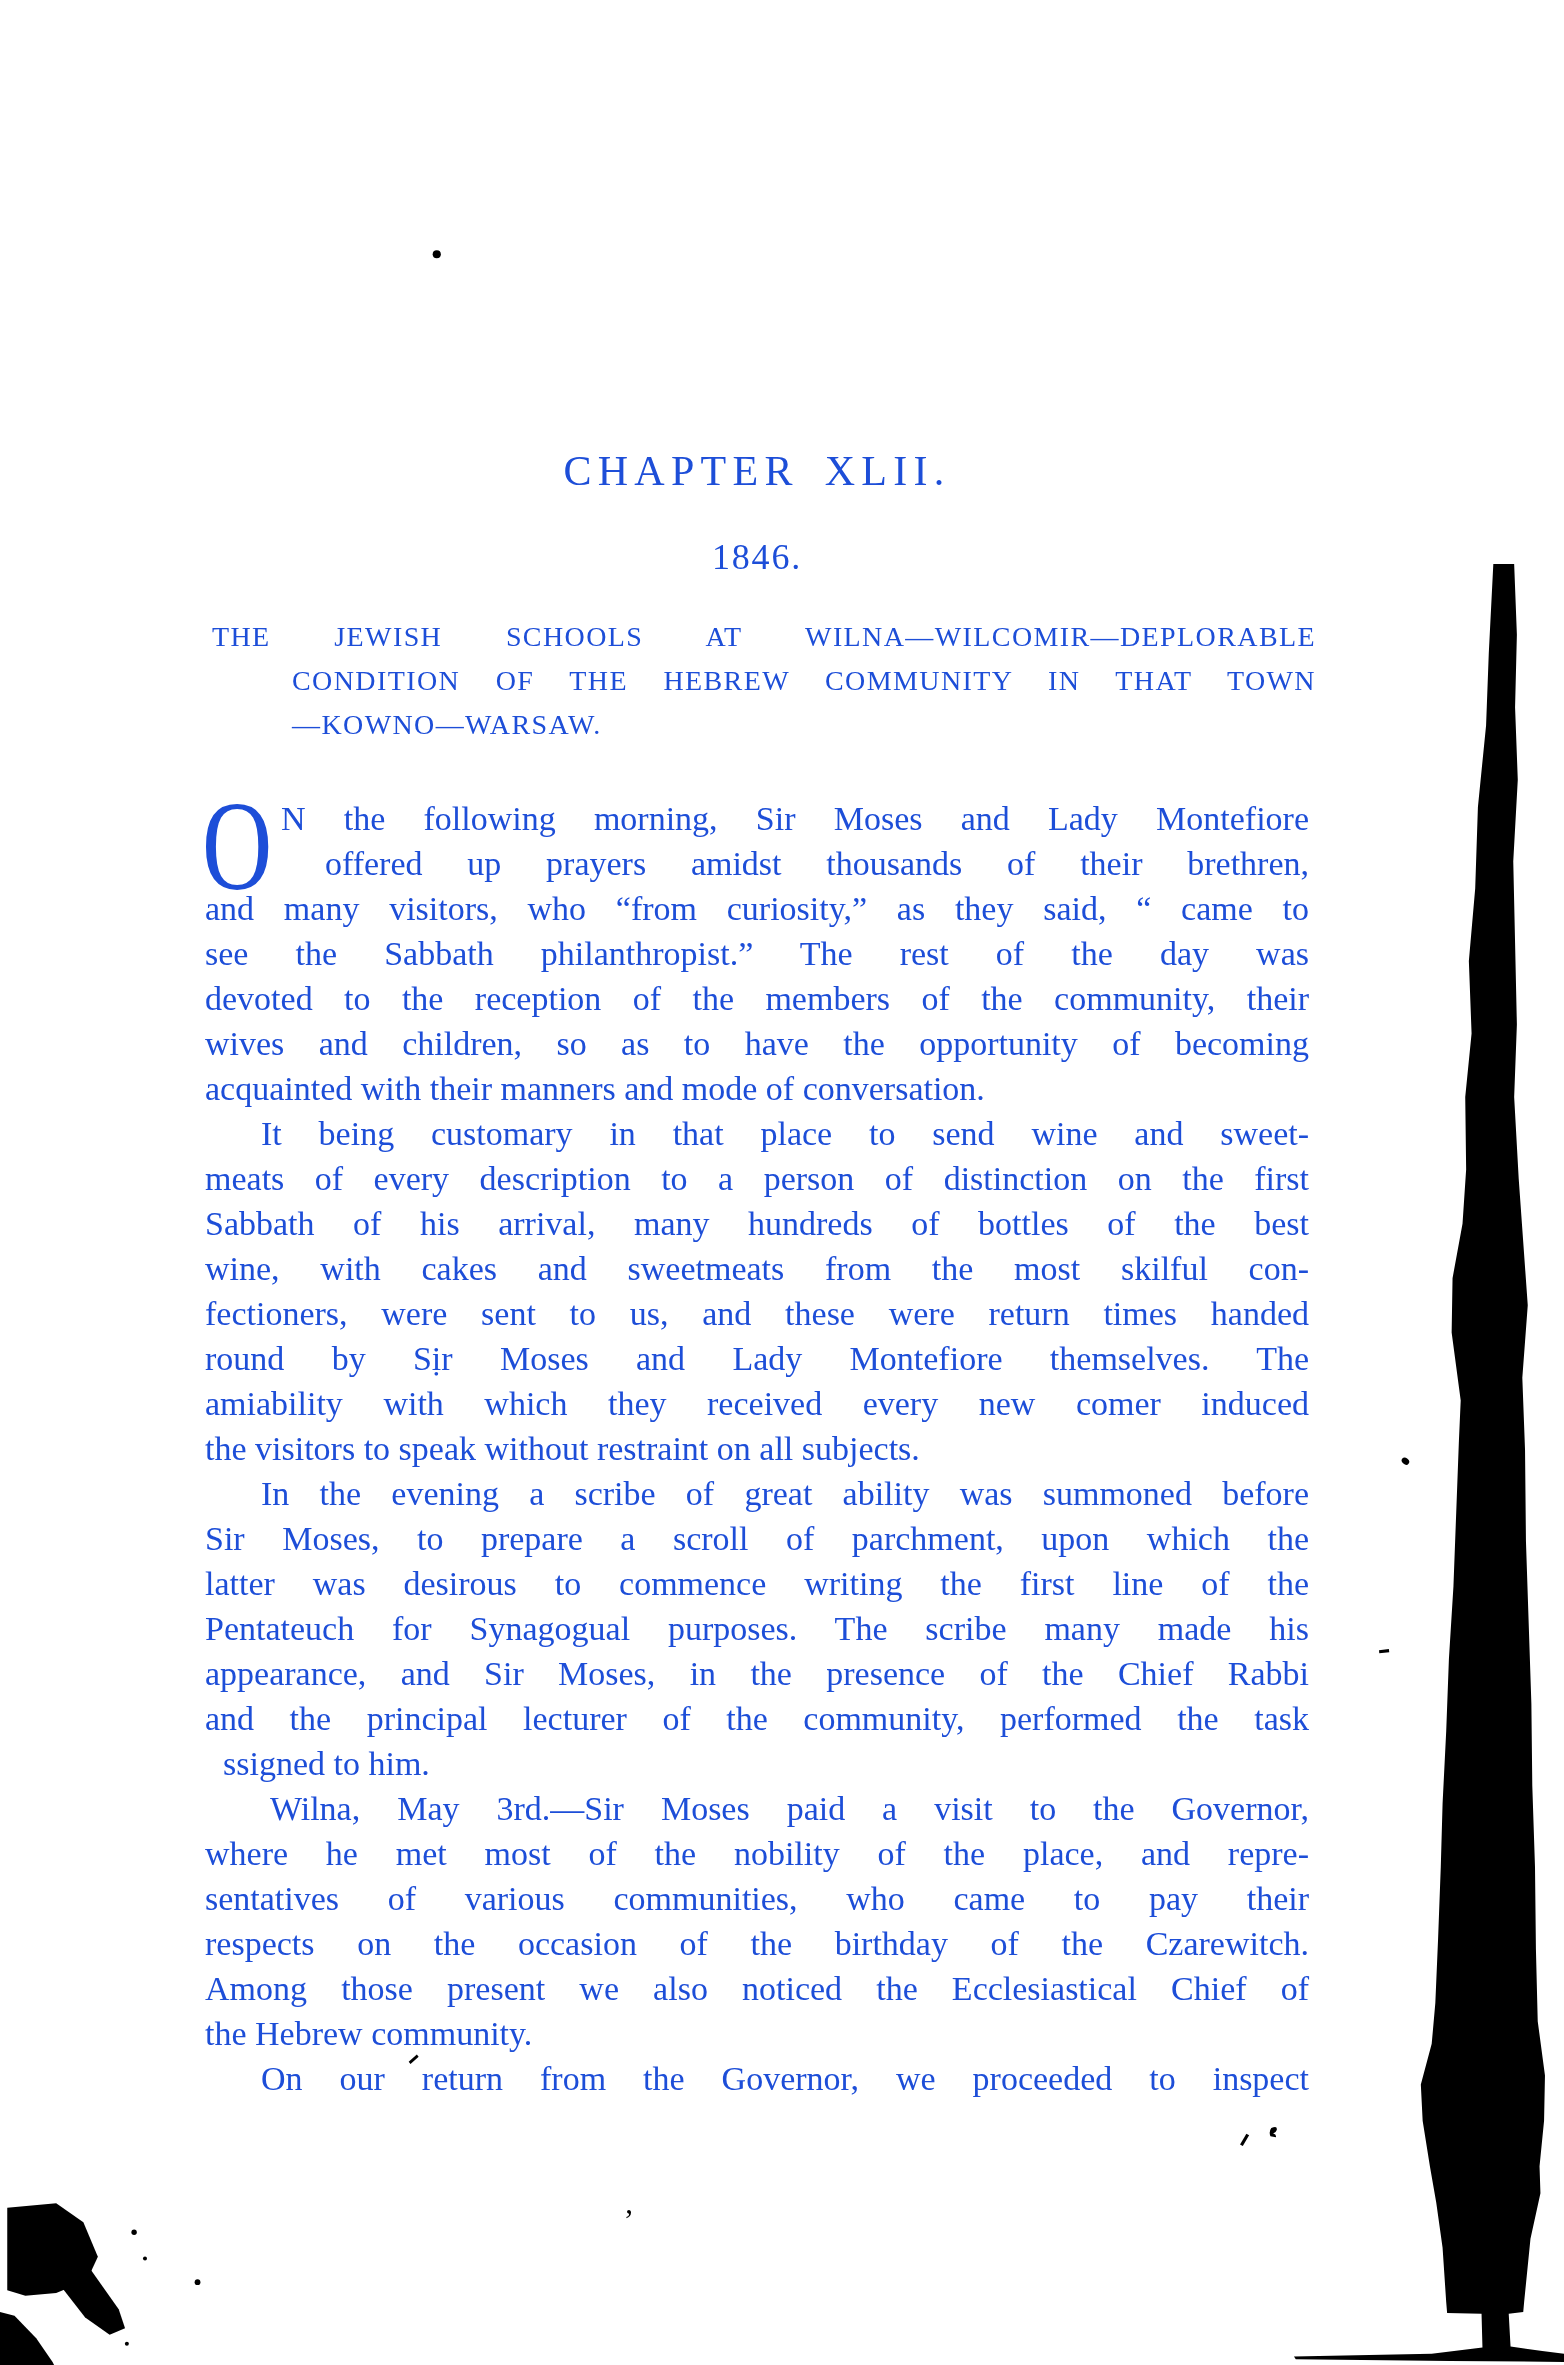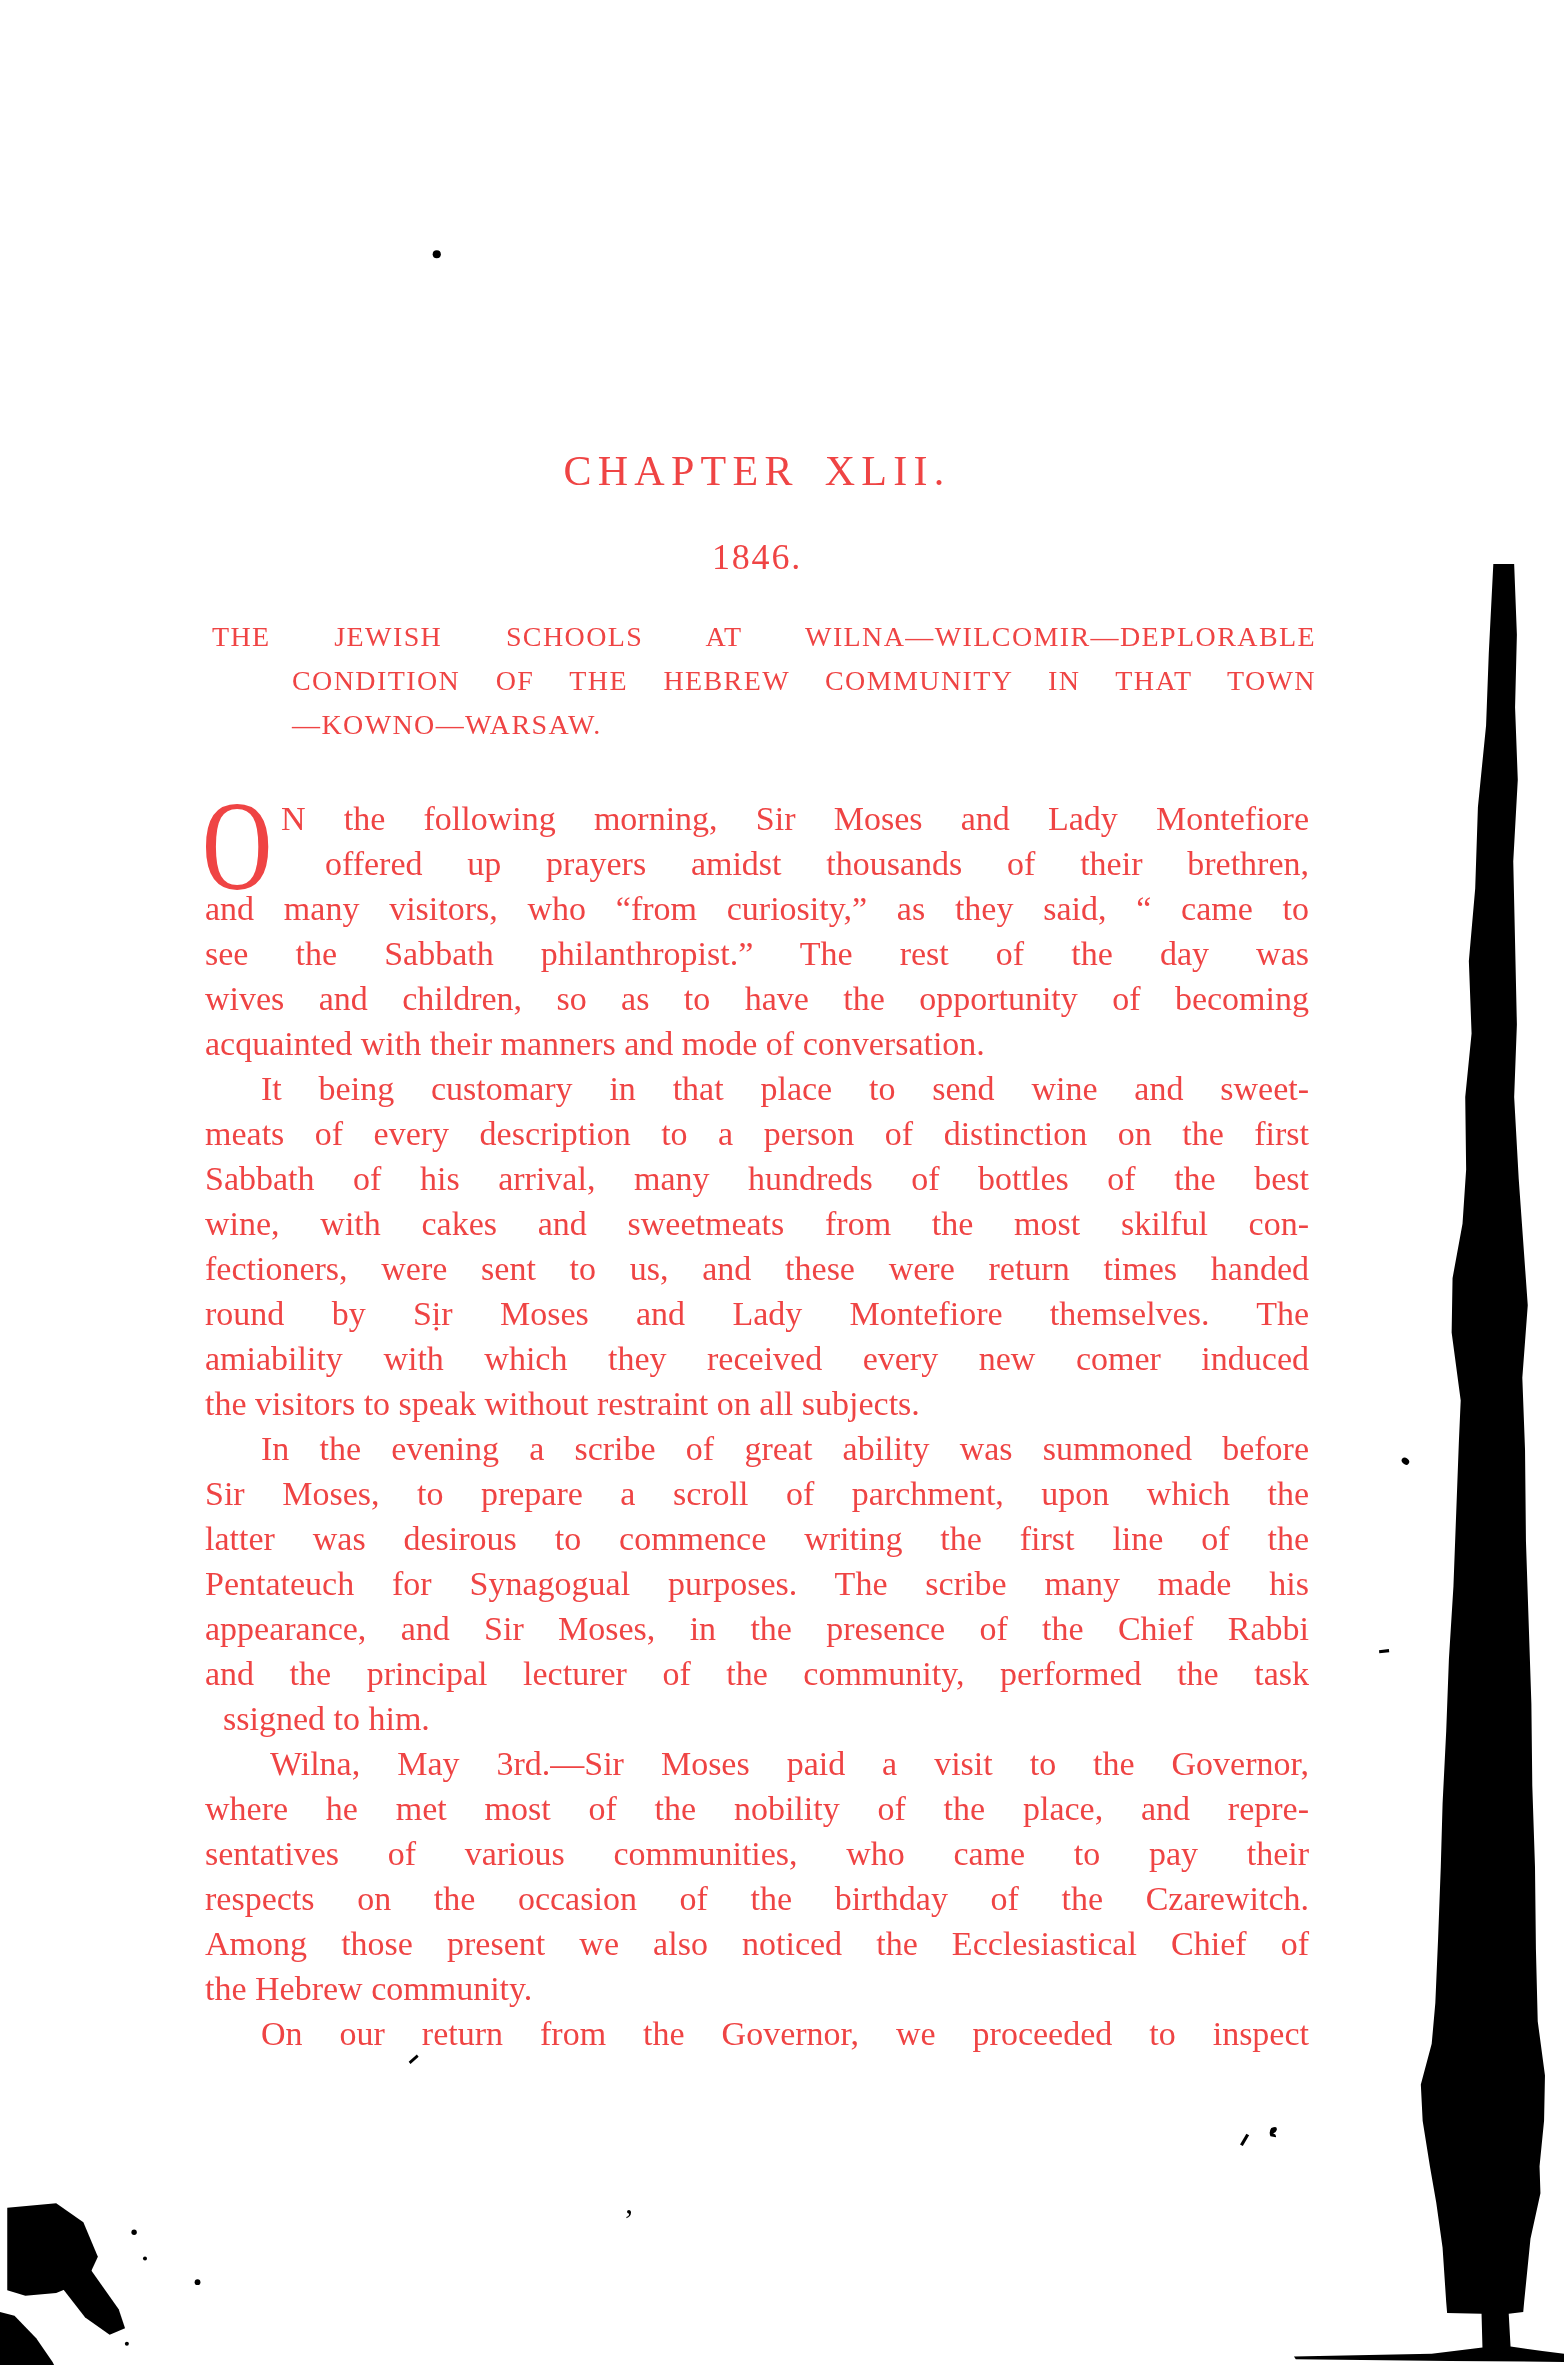"CHAPTER XLII." .page { color: #ef4444 -> #1d4ed8 }
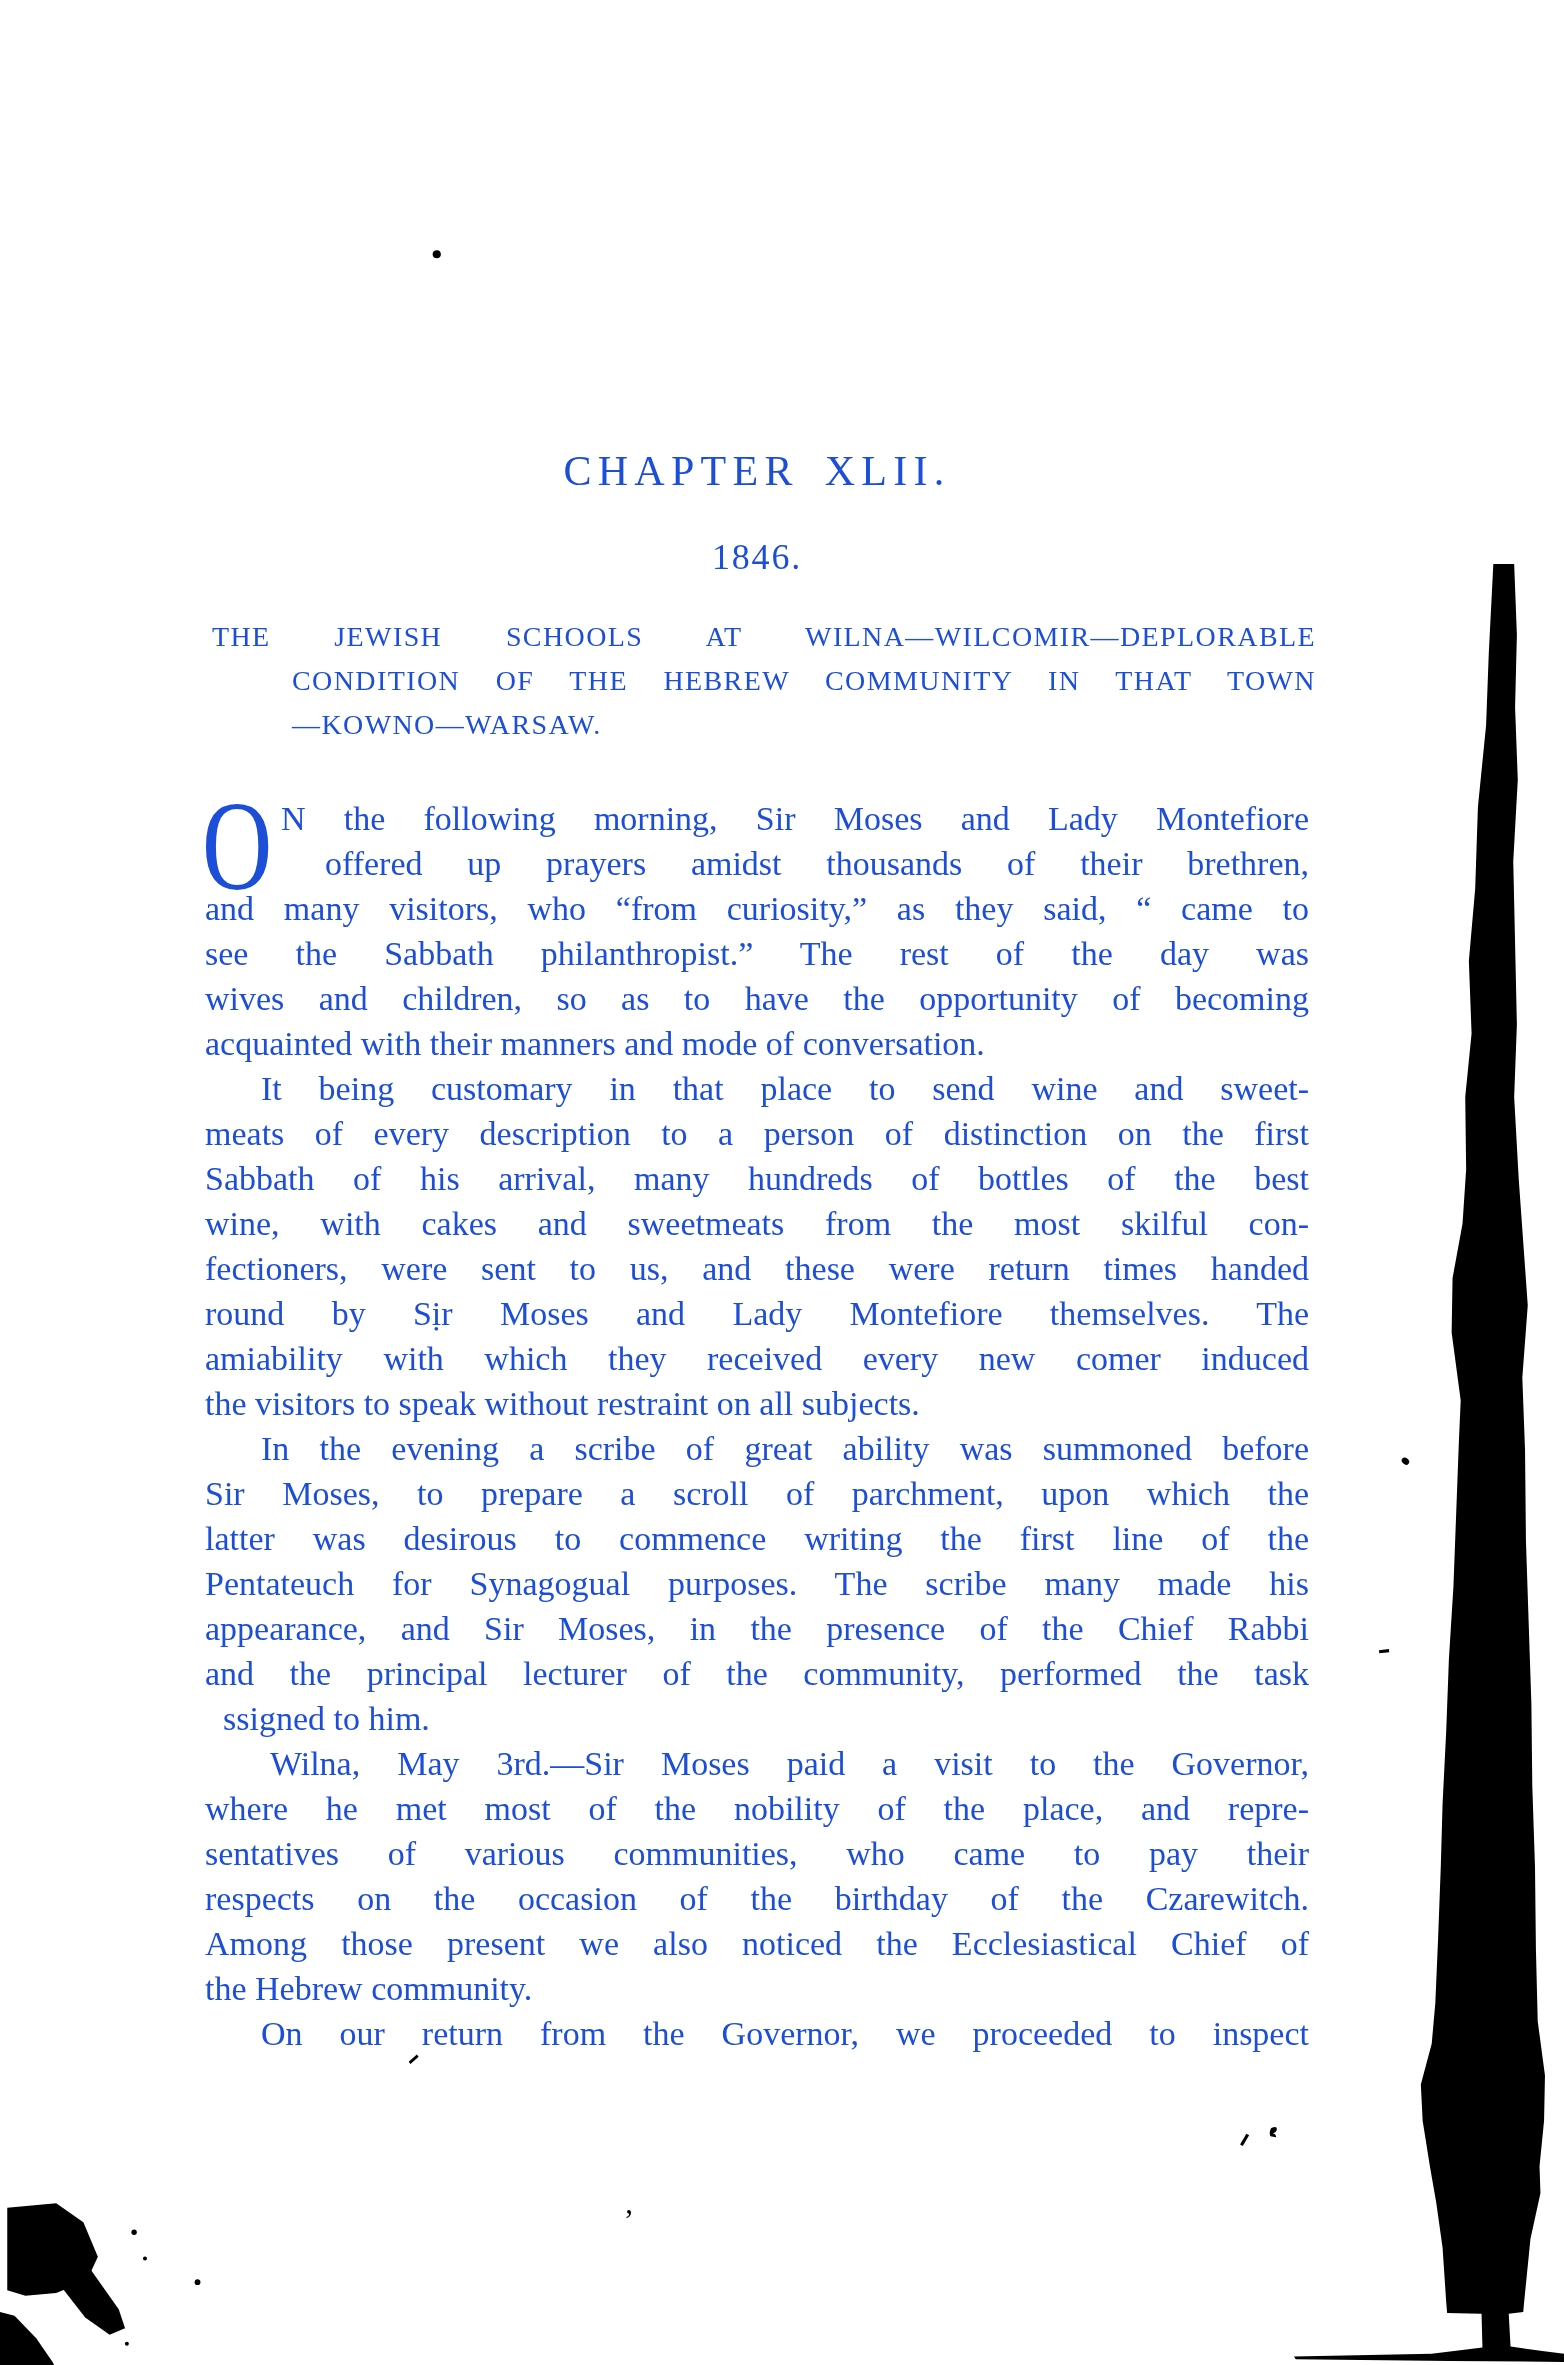"devoted to the reception of" div.bl { html: none -> <div>devoted to the reception of the members of the community, their</div> }
